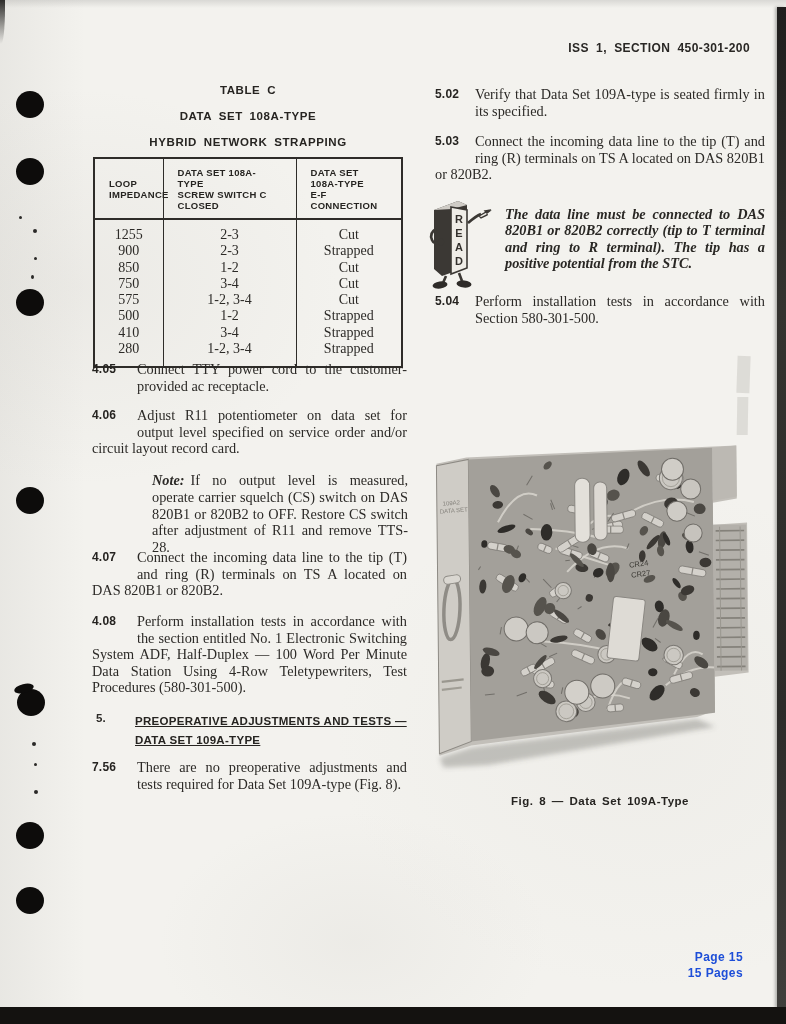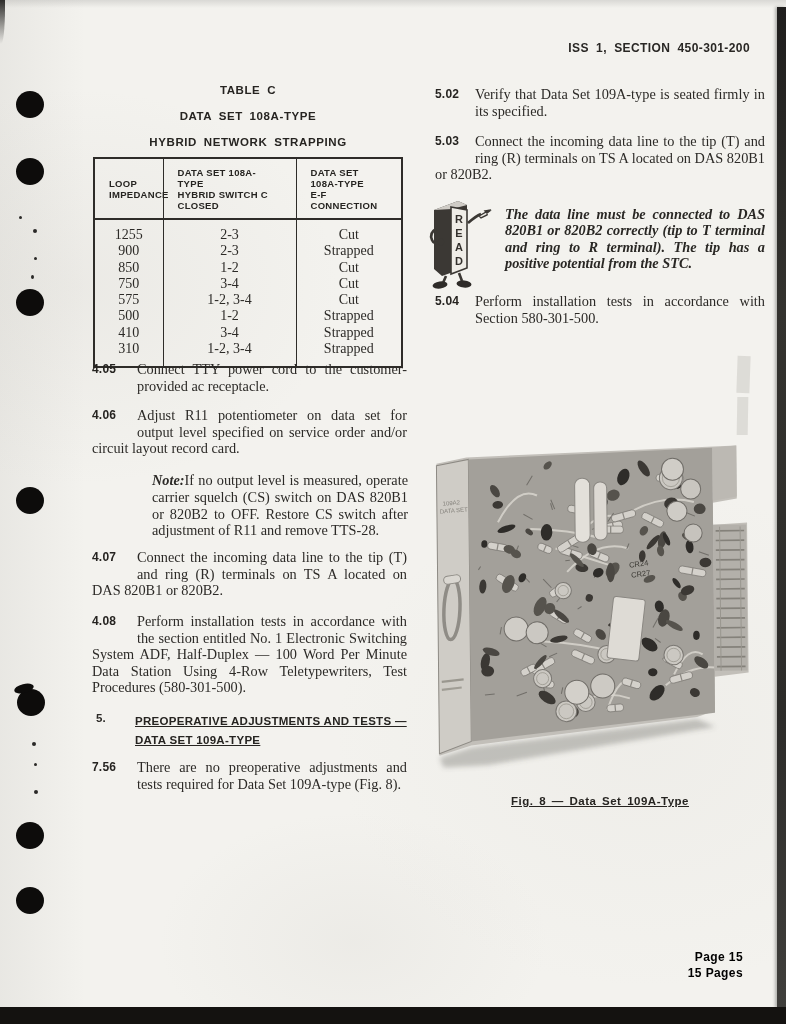"HYBRID SWITCH C CLOSED" div { text: HYBRID -> SCREW }
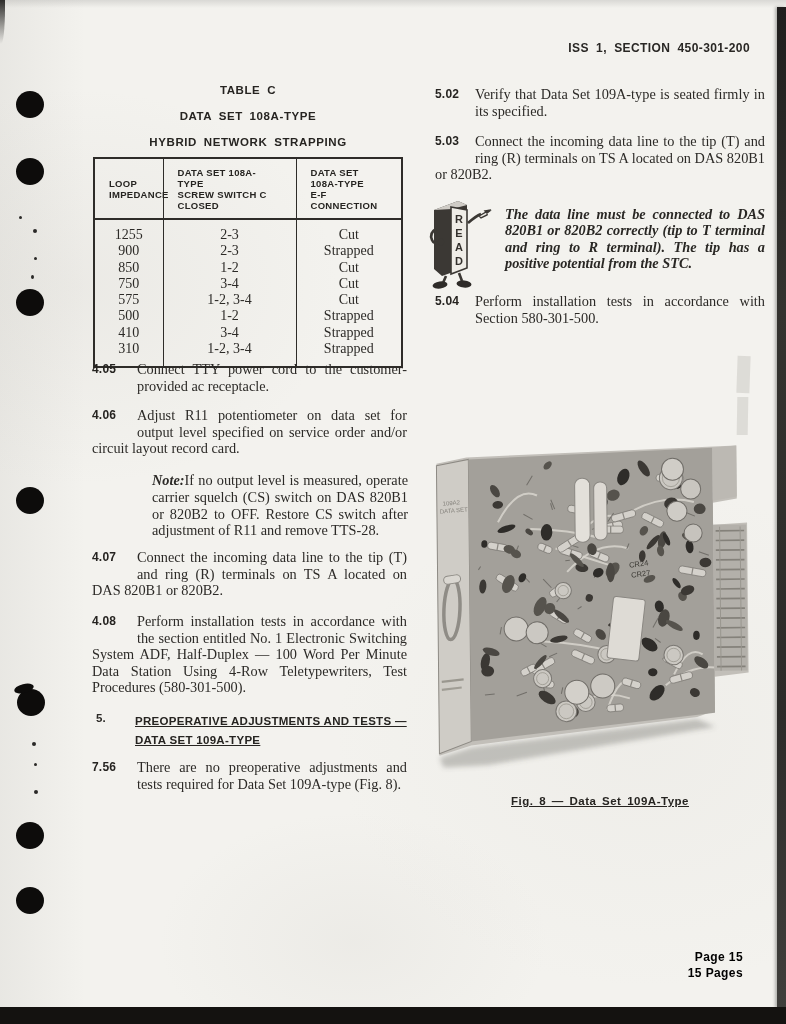"310" td { text: 310 -> 280 }
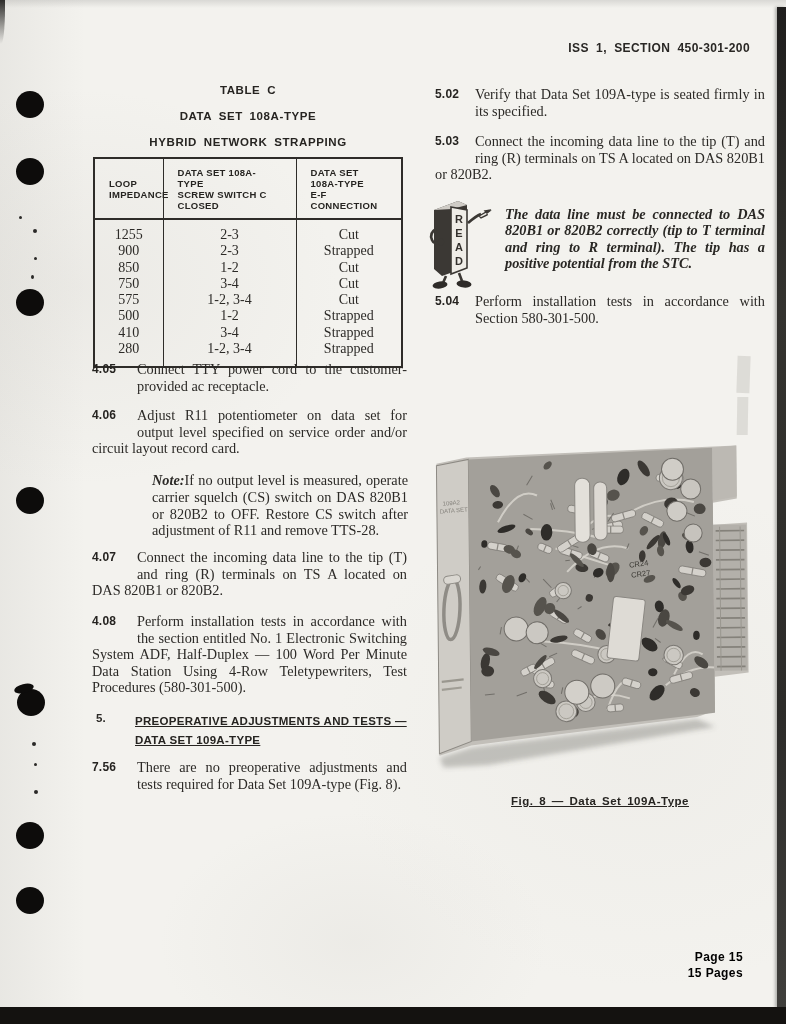"Note:" .notelabel { margin-right: none -> 6px }
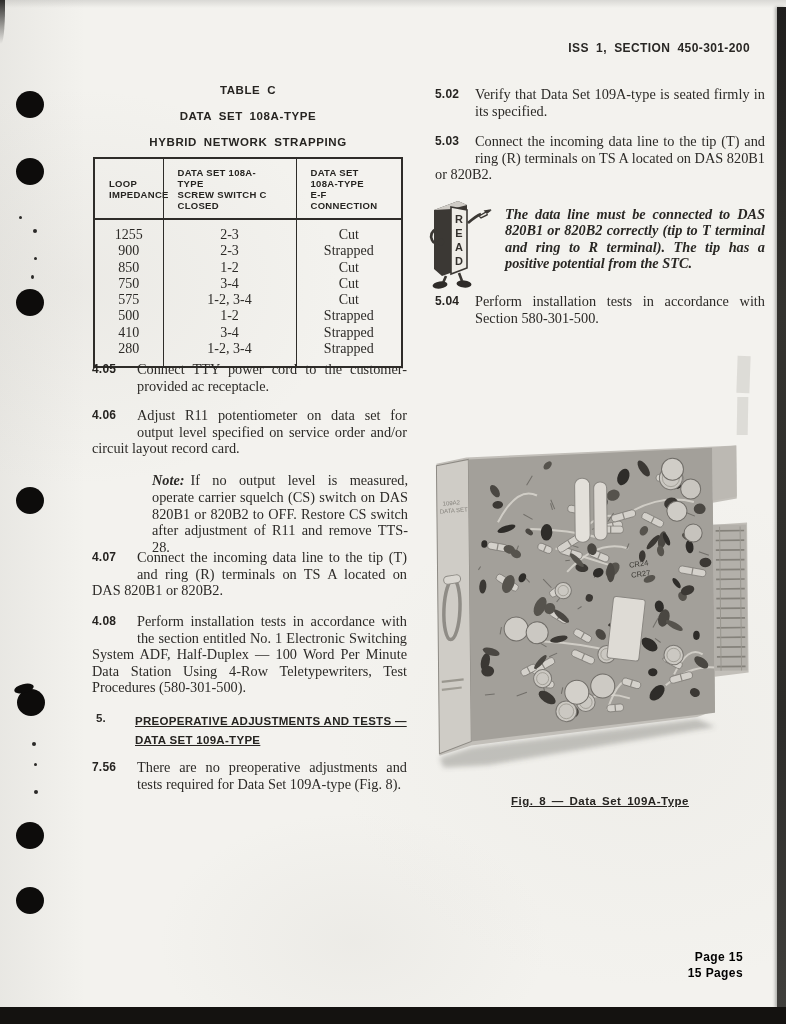"Fig. 8 — Data Set" .caption { text-decoration: underline -> none }
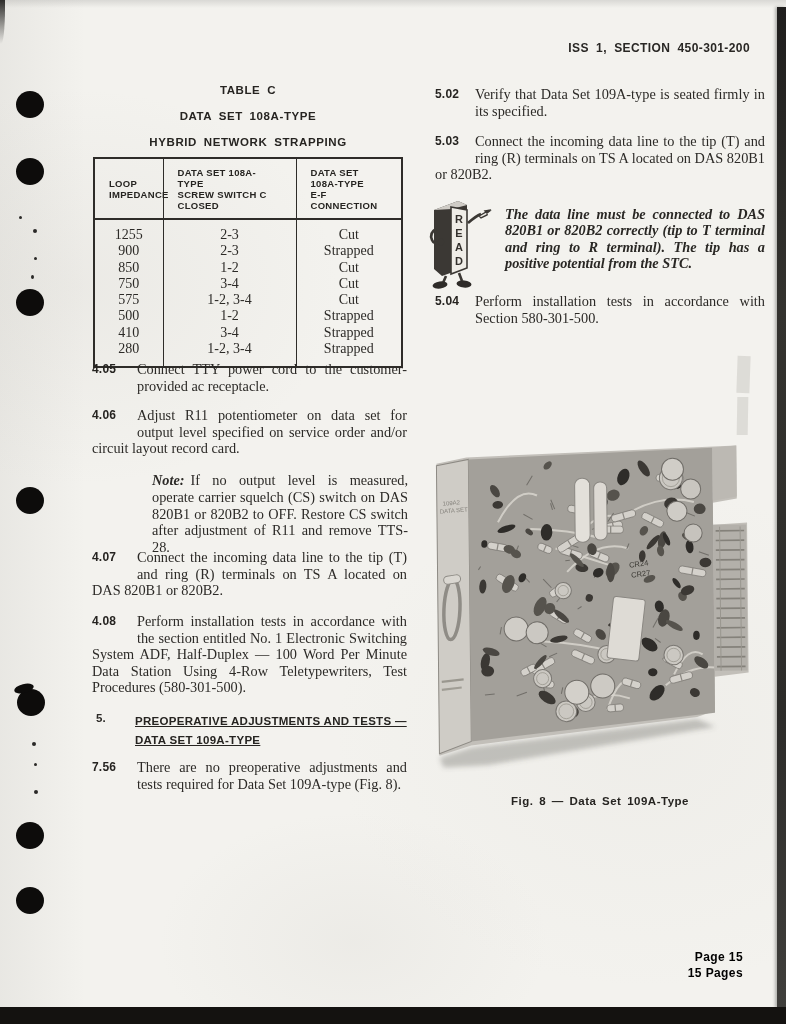"Page 15" .footer { color: #000000 -> #1d4ed8 }
